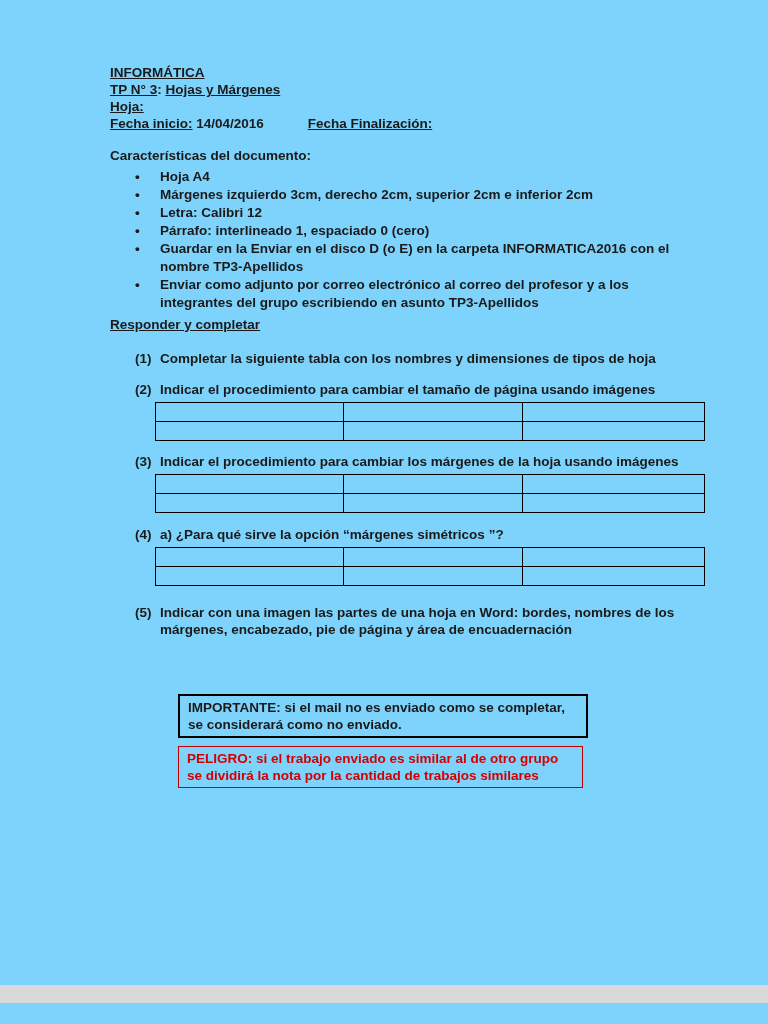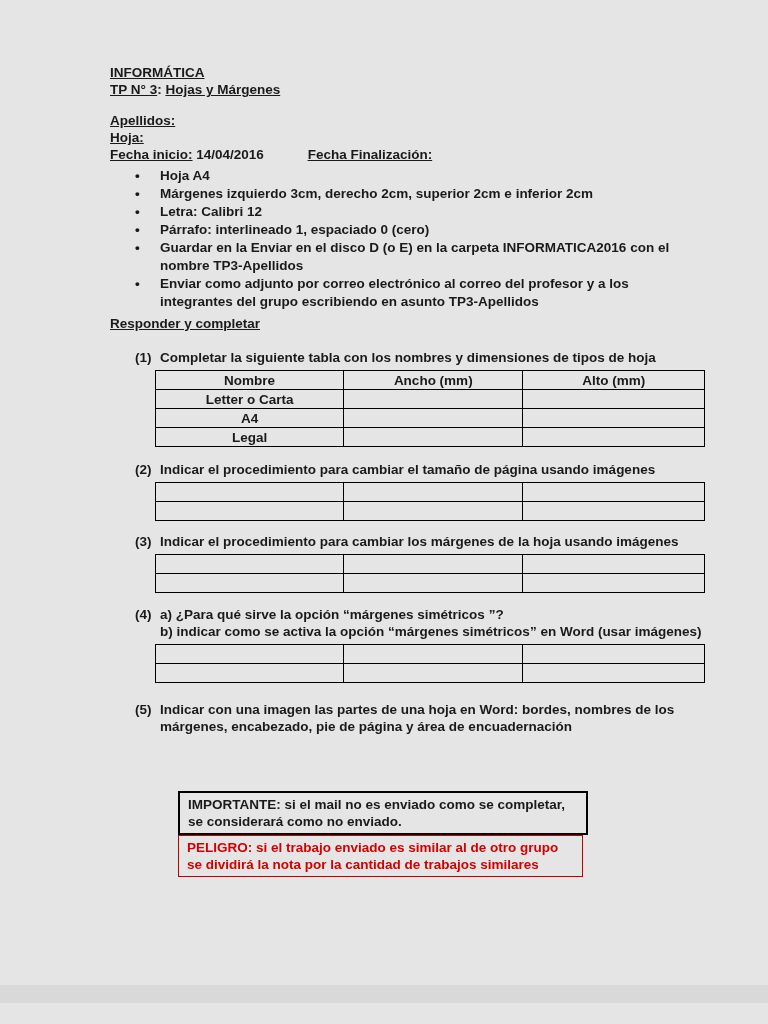"INFORMÁTICA" .page { background: #e5e5e5 -> #7dd3fc }
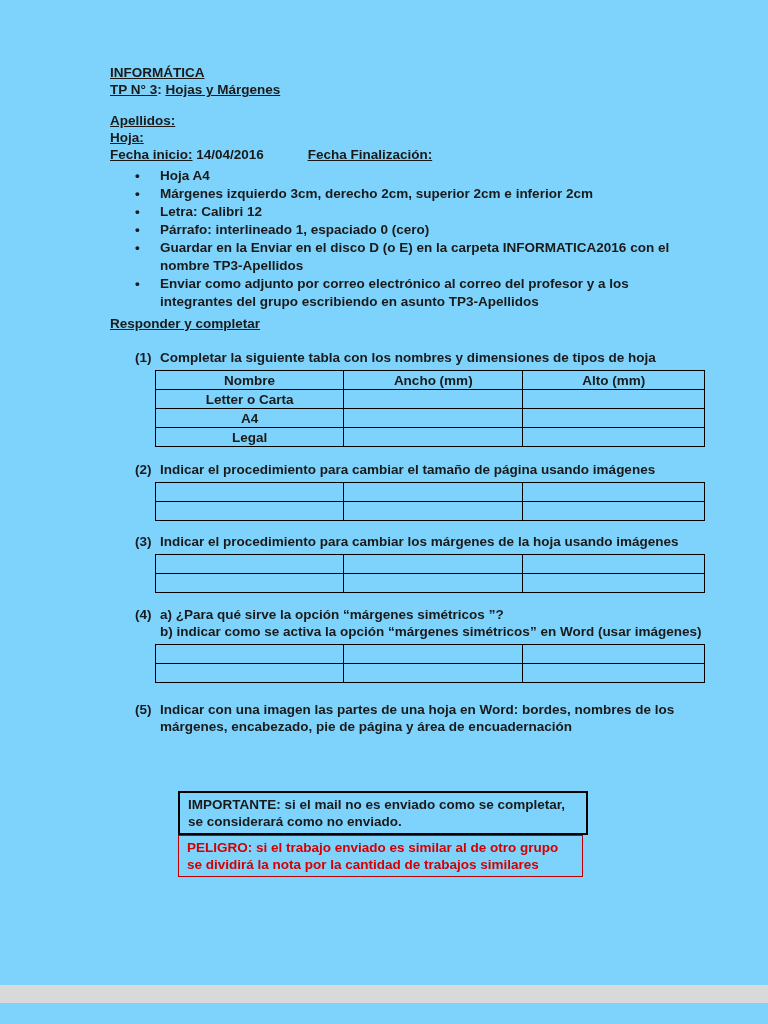"Apellidos:" div.line { html: <div> <span>Apellidos:</span> </div> -> none }
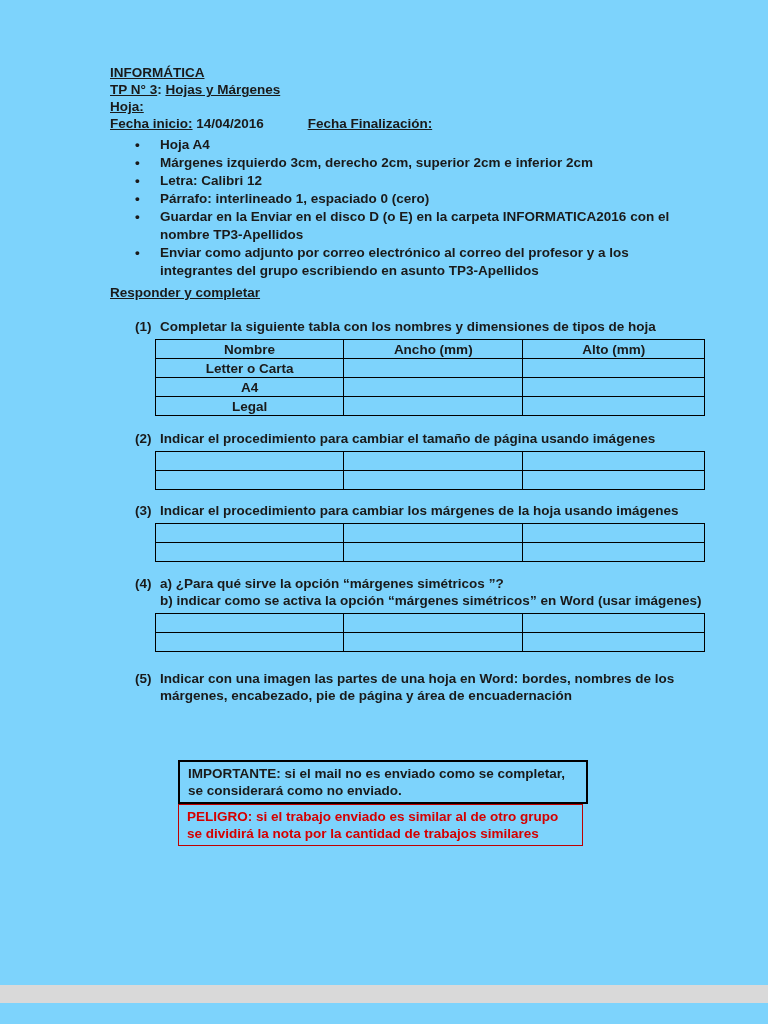"Características del documento:" div.line { html: none -> <div>Características del documento:</div> }
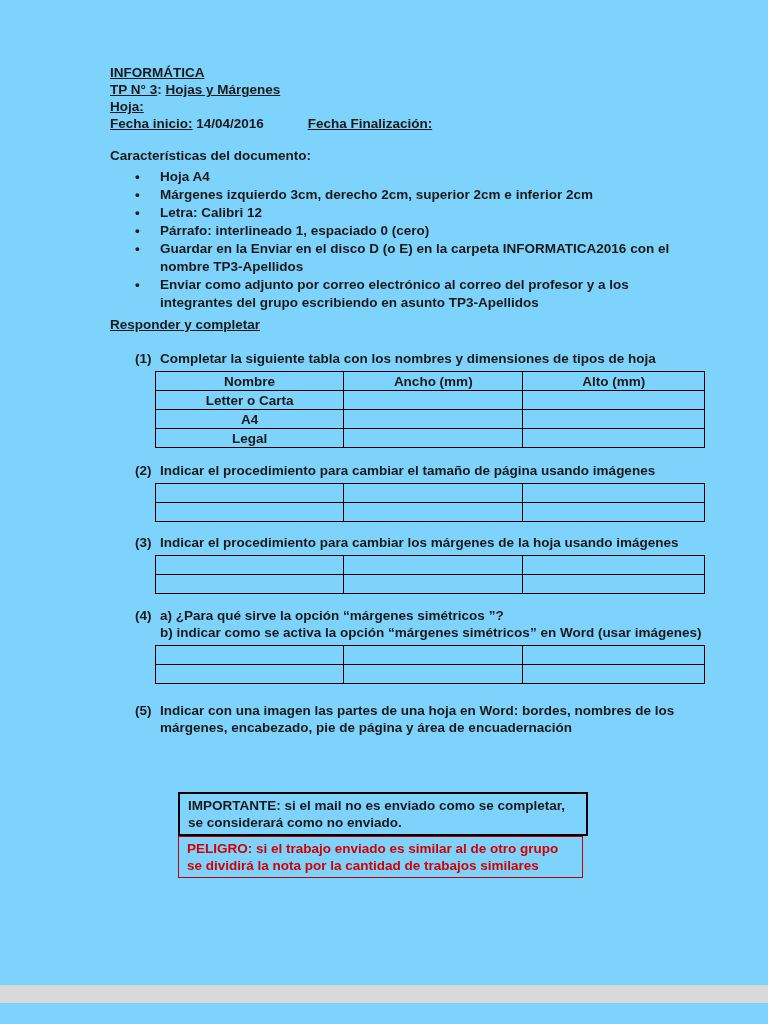"Nombre" table.tbl { html: <table> <tbody> <tr> <td>Nombre</td> <td>Ancho (mm)</td> <td>Alto (mm)</td> </tr> <tr> <td>Letter o Carta</td> <td></td> <td></td> </tr> <tr> <td>A4</td> <td></td> <td></td> </tr> <tr> <td>Legal</td> <td></td> <td></td> </tr> </tbody> </table> -> none }
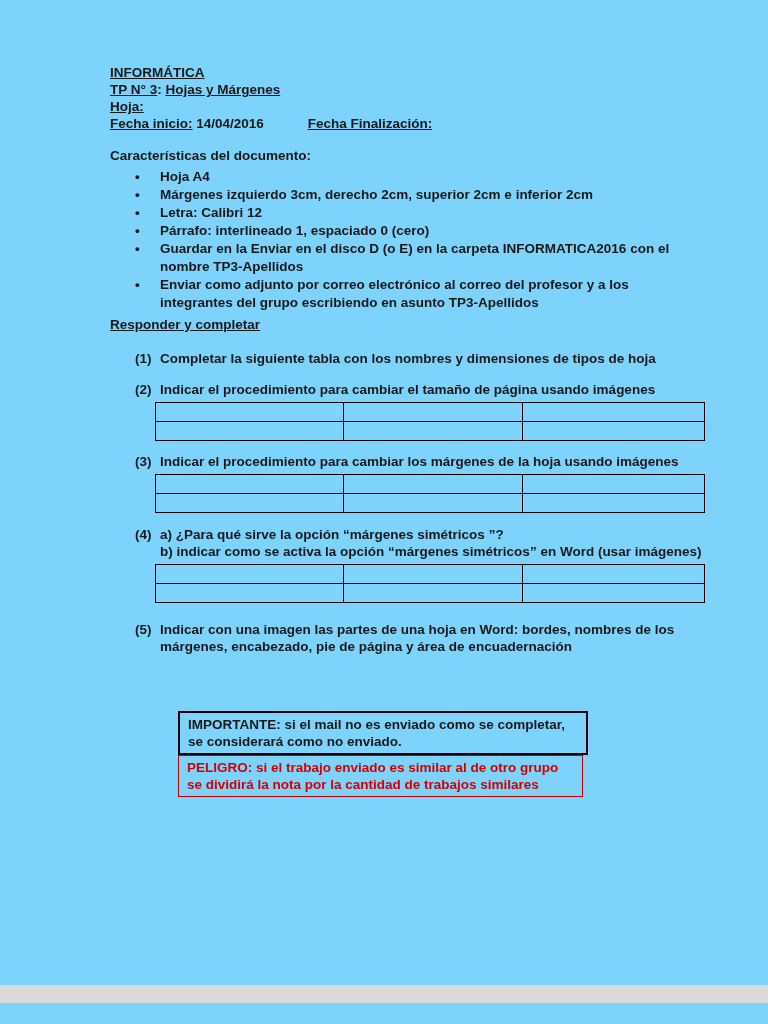"b) indicar como se activa" div.q4b { html: <div>b) indicar como se activa la opción “márgenes simétricos” en Word (usar imágenes)</div> -> none }
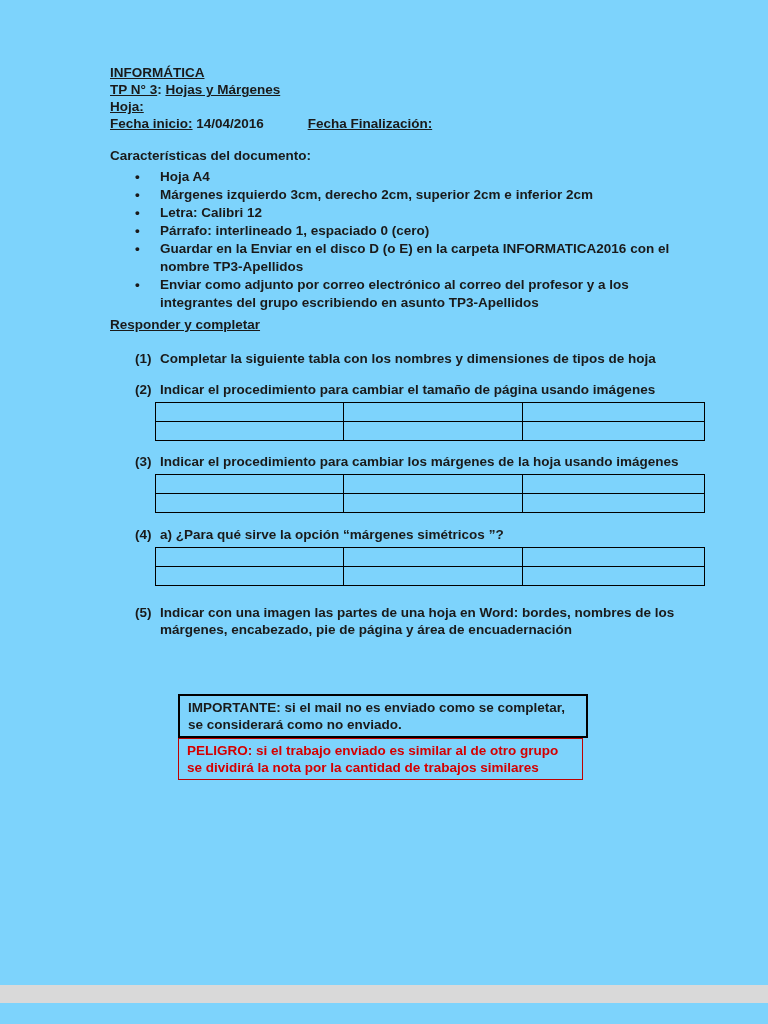"PELIGRO: si el trabajo enviado" .mt16 { margin-top: 0 -> 8px }
